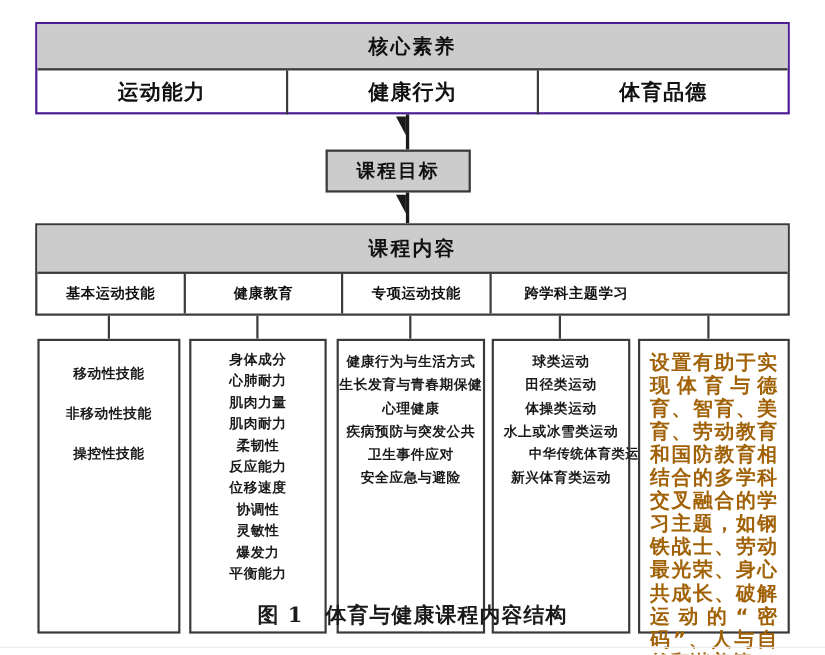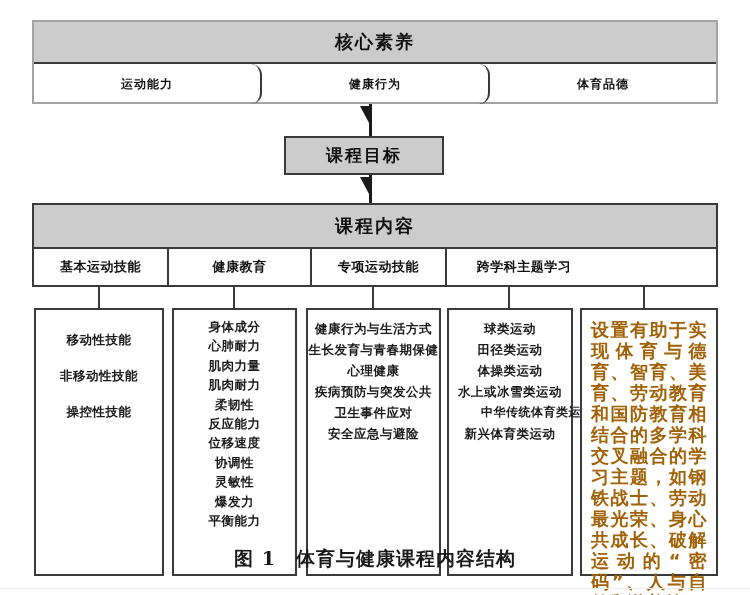"核心素养" #core-literacy-table { border: 2px solid #a3a3a3 -> 2px solid #4c1d95 }
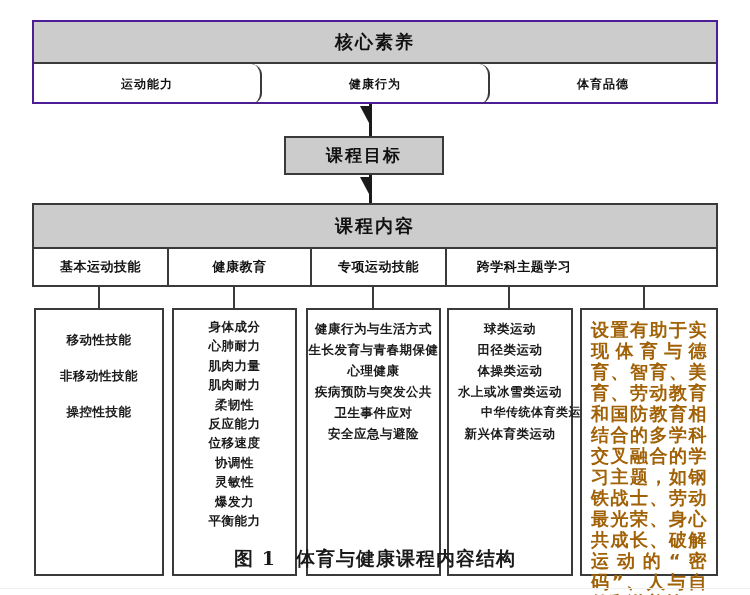"运动能力" #core-literacy-cells .cell { border-radius: 11px -> none; font-size: 12px -> 19px }
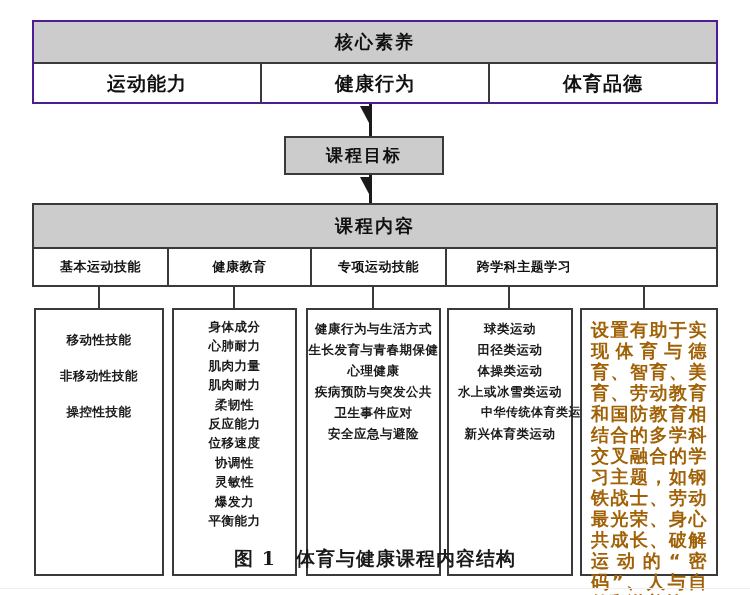"课程目标" #course-goal-box { left: 284px -> 296px; width: 160px -> 132px }
